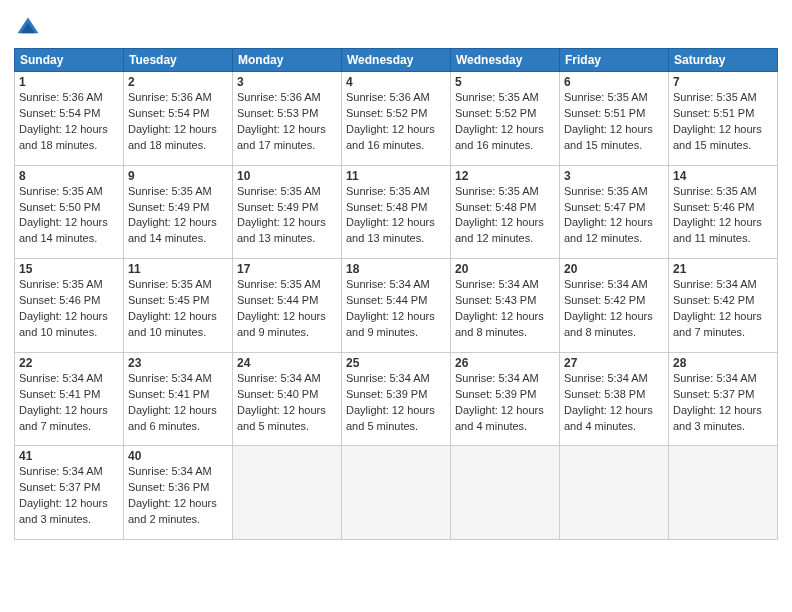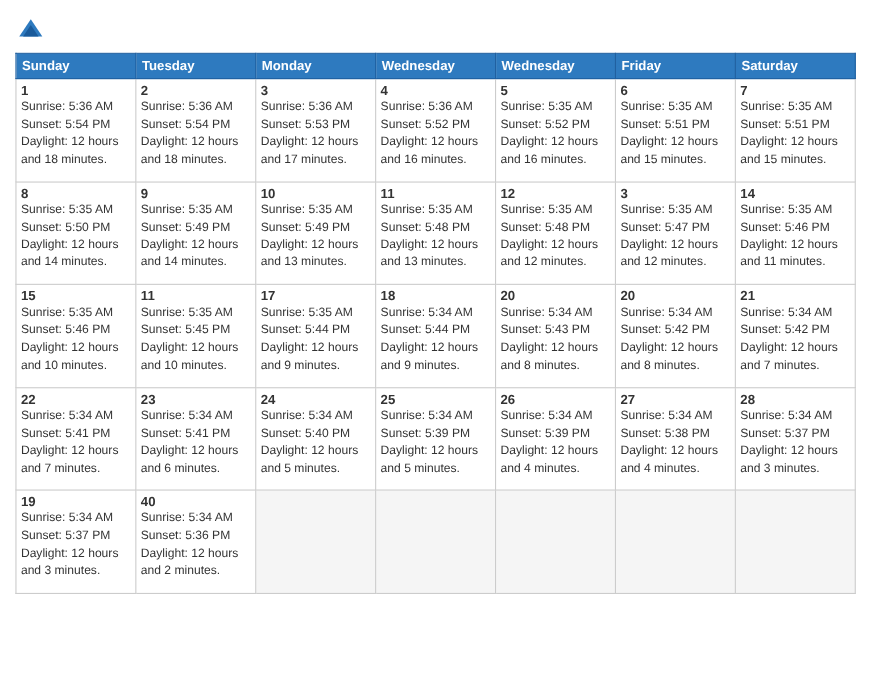"19" span.day-num { text: 19 -> 41 }
